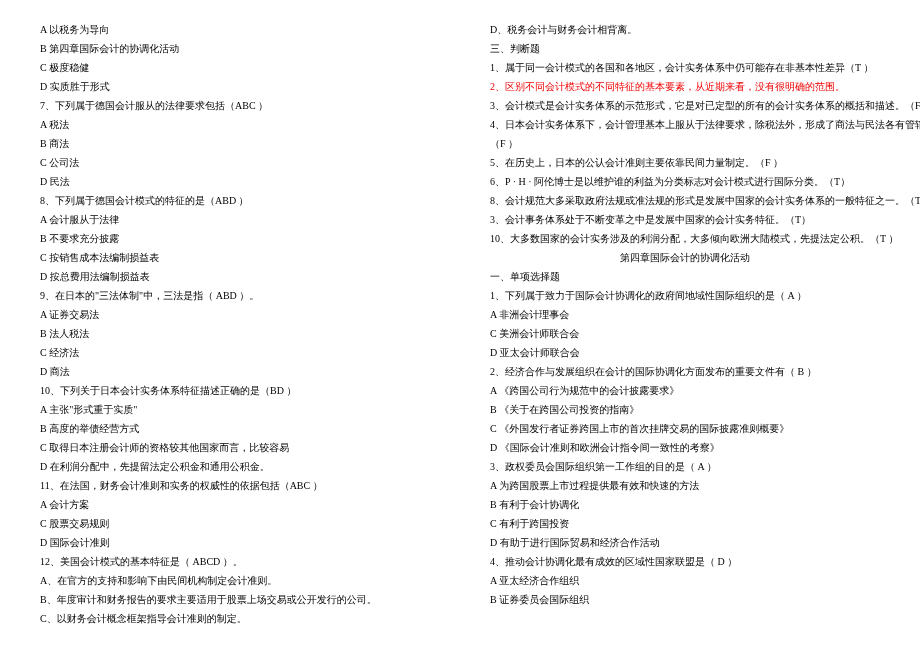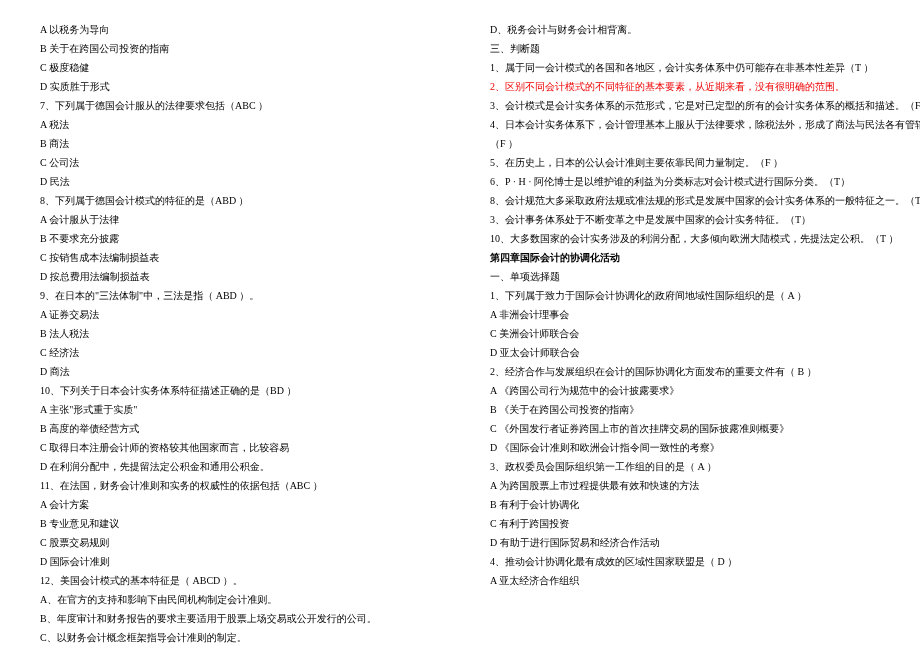"B 关于在跨国公司投资的指南" div.line { text: 关于在跨国公司投资的指南 -> 第四章国际会计的协调化活动 }
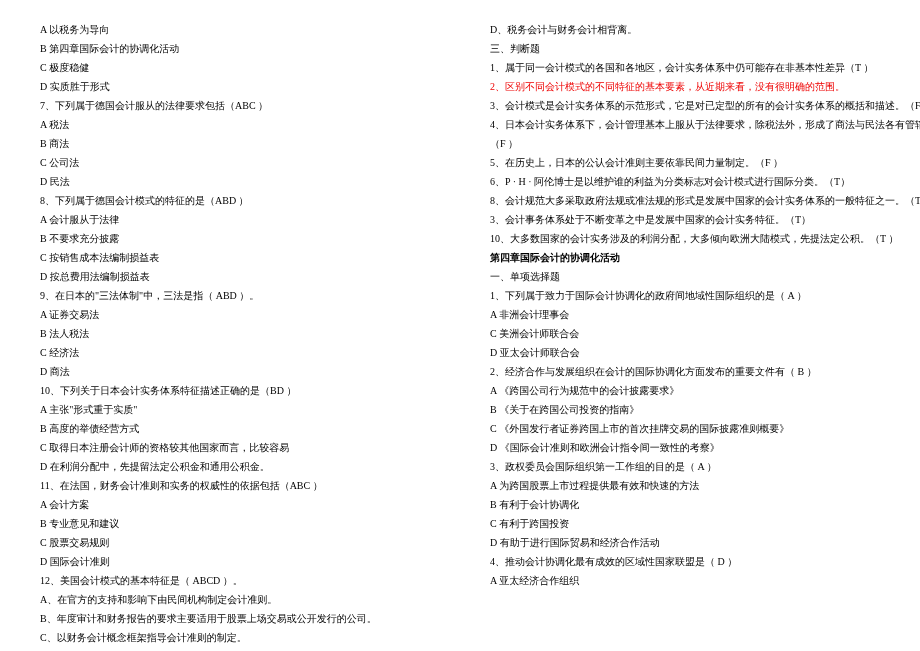"第四章国际会计的协调化活动" .title { font-weight: bold -> normal; text-align: left -> center }
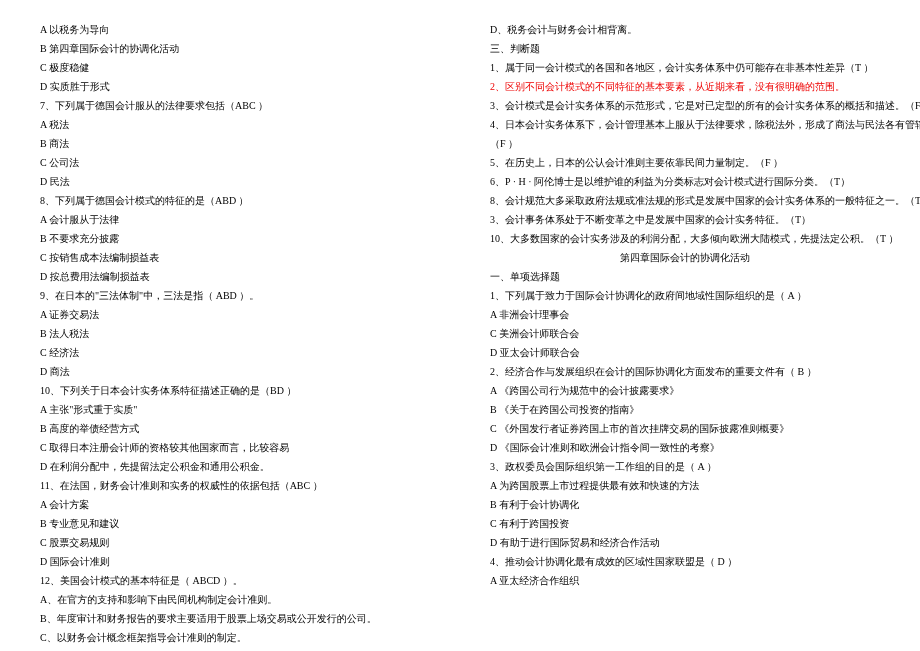"B 专业意见和建议" div.line { html: <div>B 专业意见和建议</div> -> none }
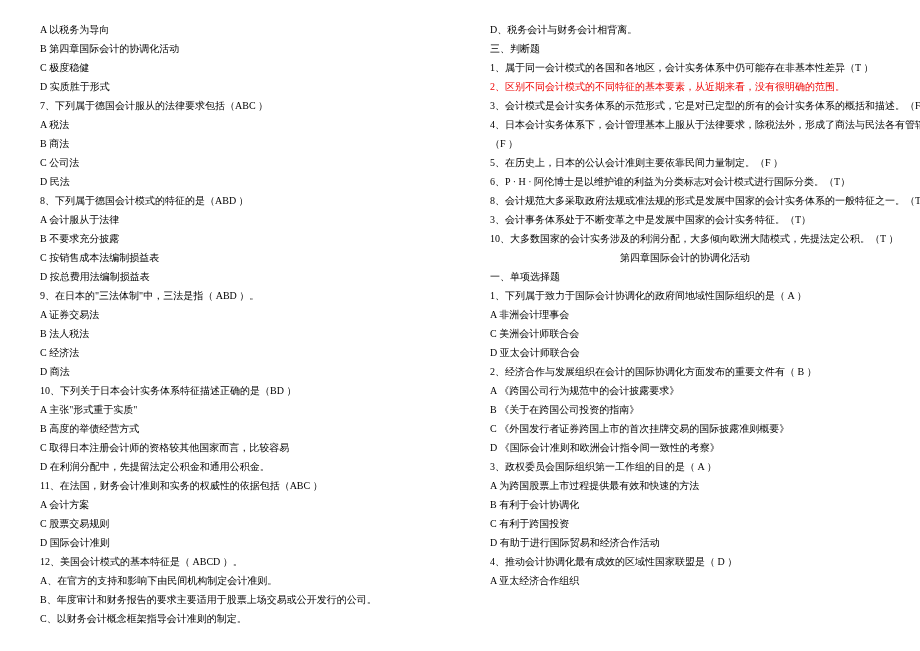"B 证券委员会国际组织" div.line { html: none -> <div>B 证券委员会国际组织</div> }
